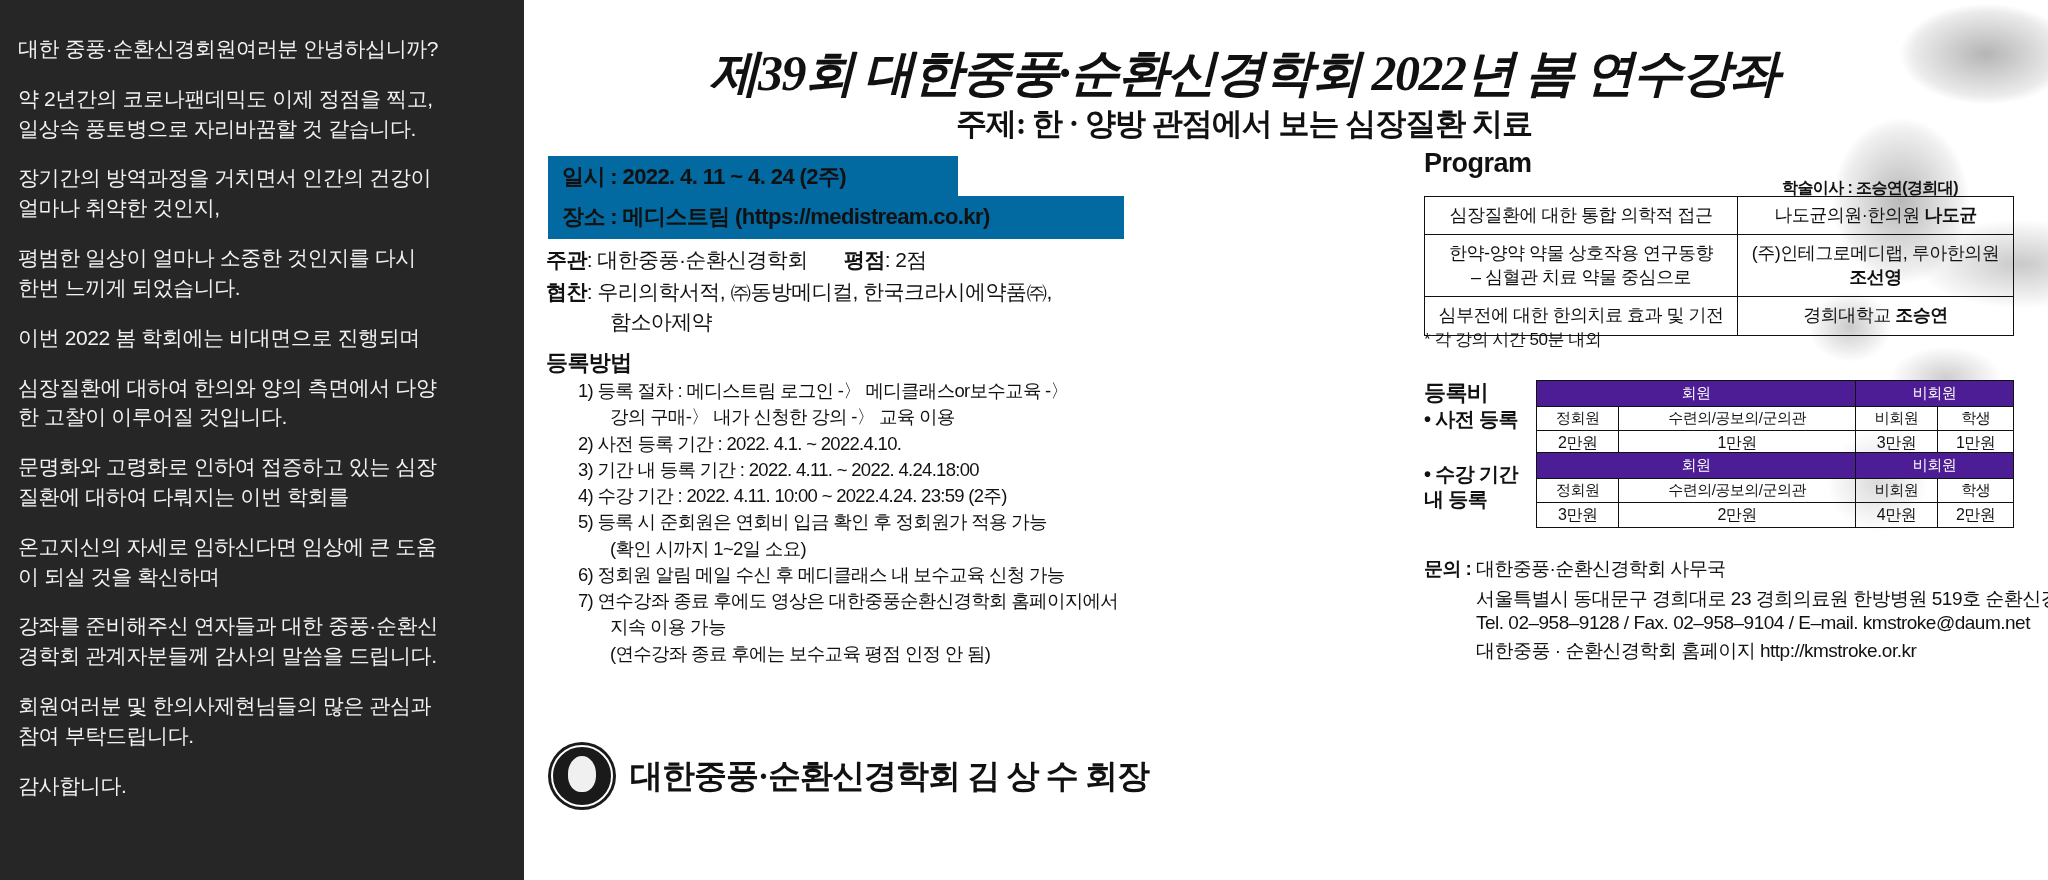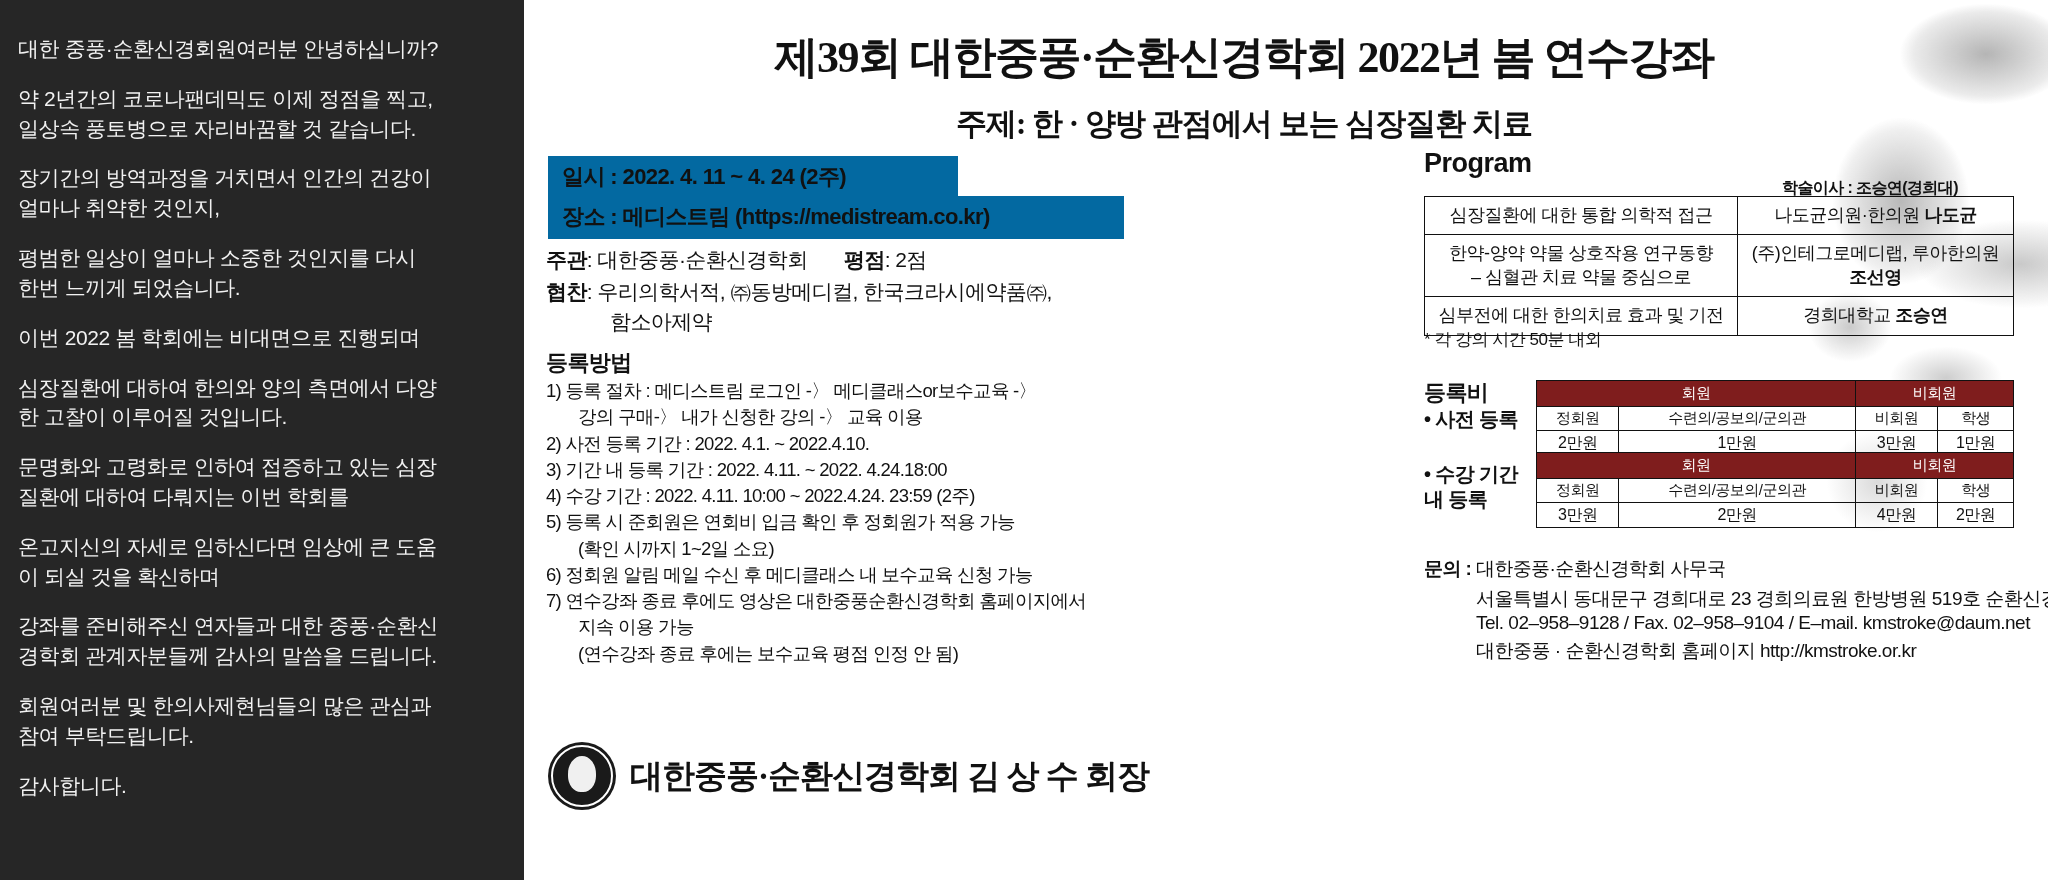"제39회 대한중풍·순환신경학회 2022년 봄 연수강좌" h1.title { font-size: 44px -> 50px; font-style: none -> italic; top: 28px -> 40px }
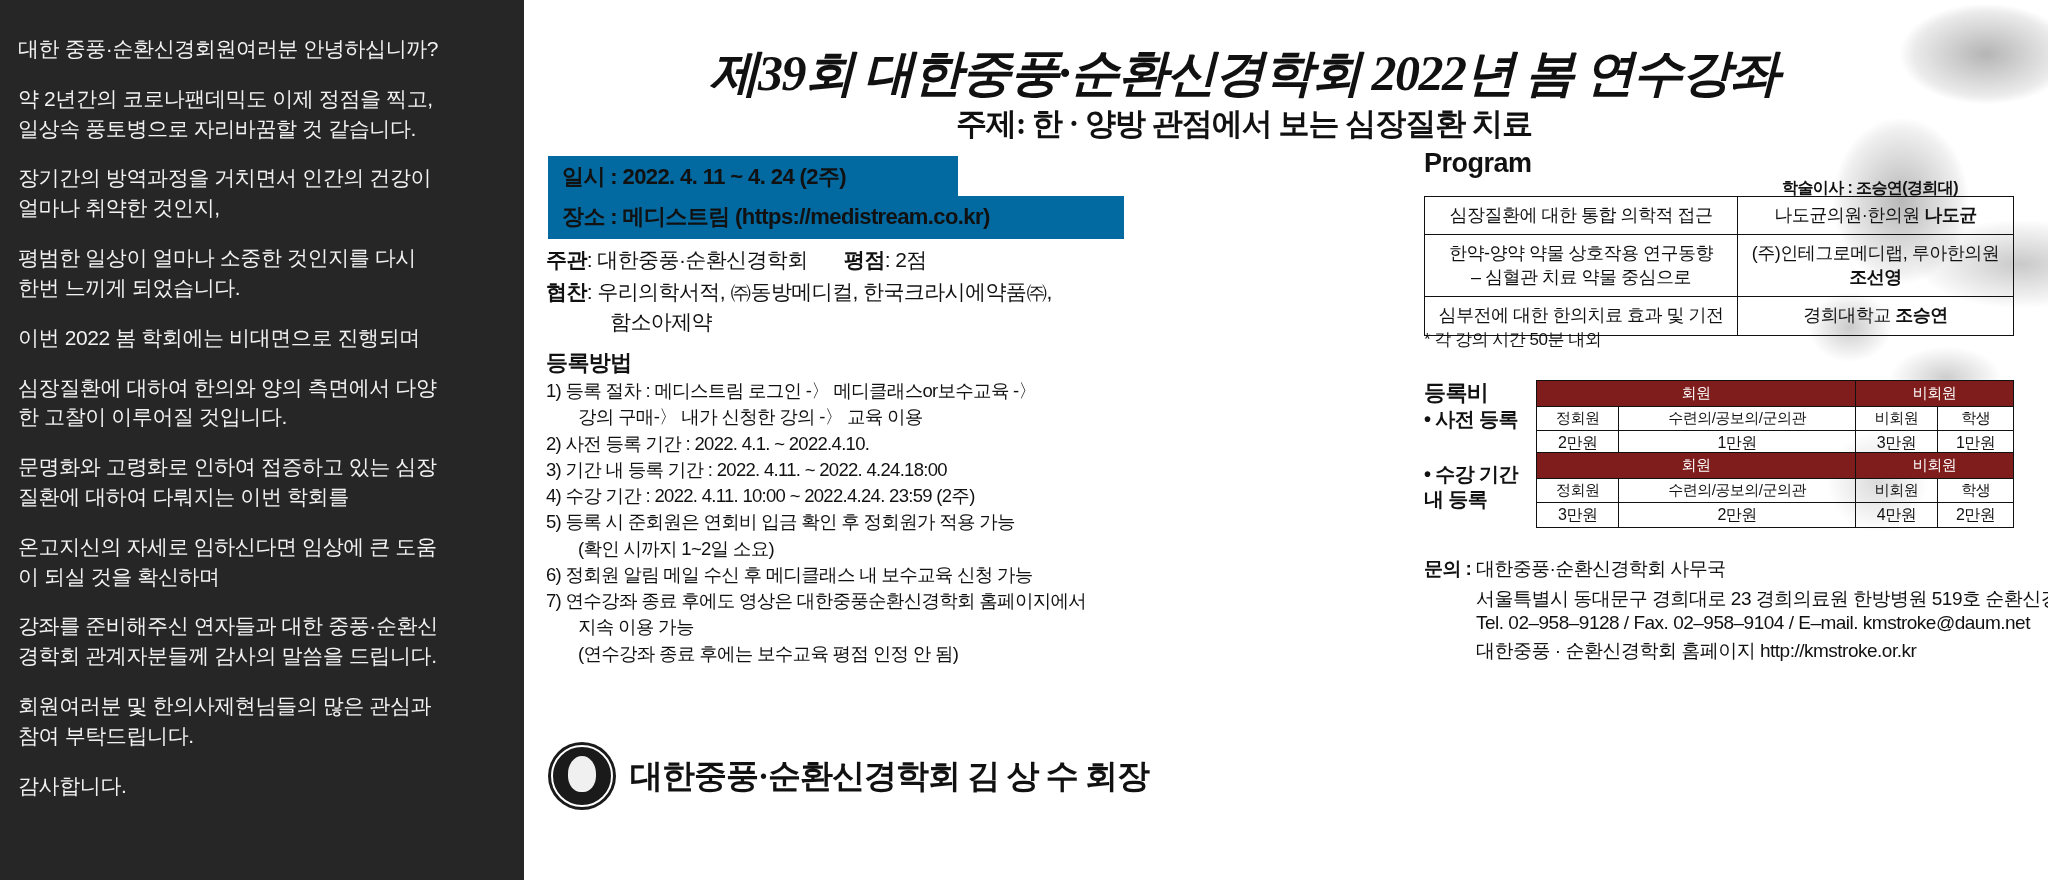"1) 등록 절차 : 메디스트림" .reg-list div { margin-left: none -> 32px }
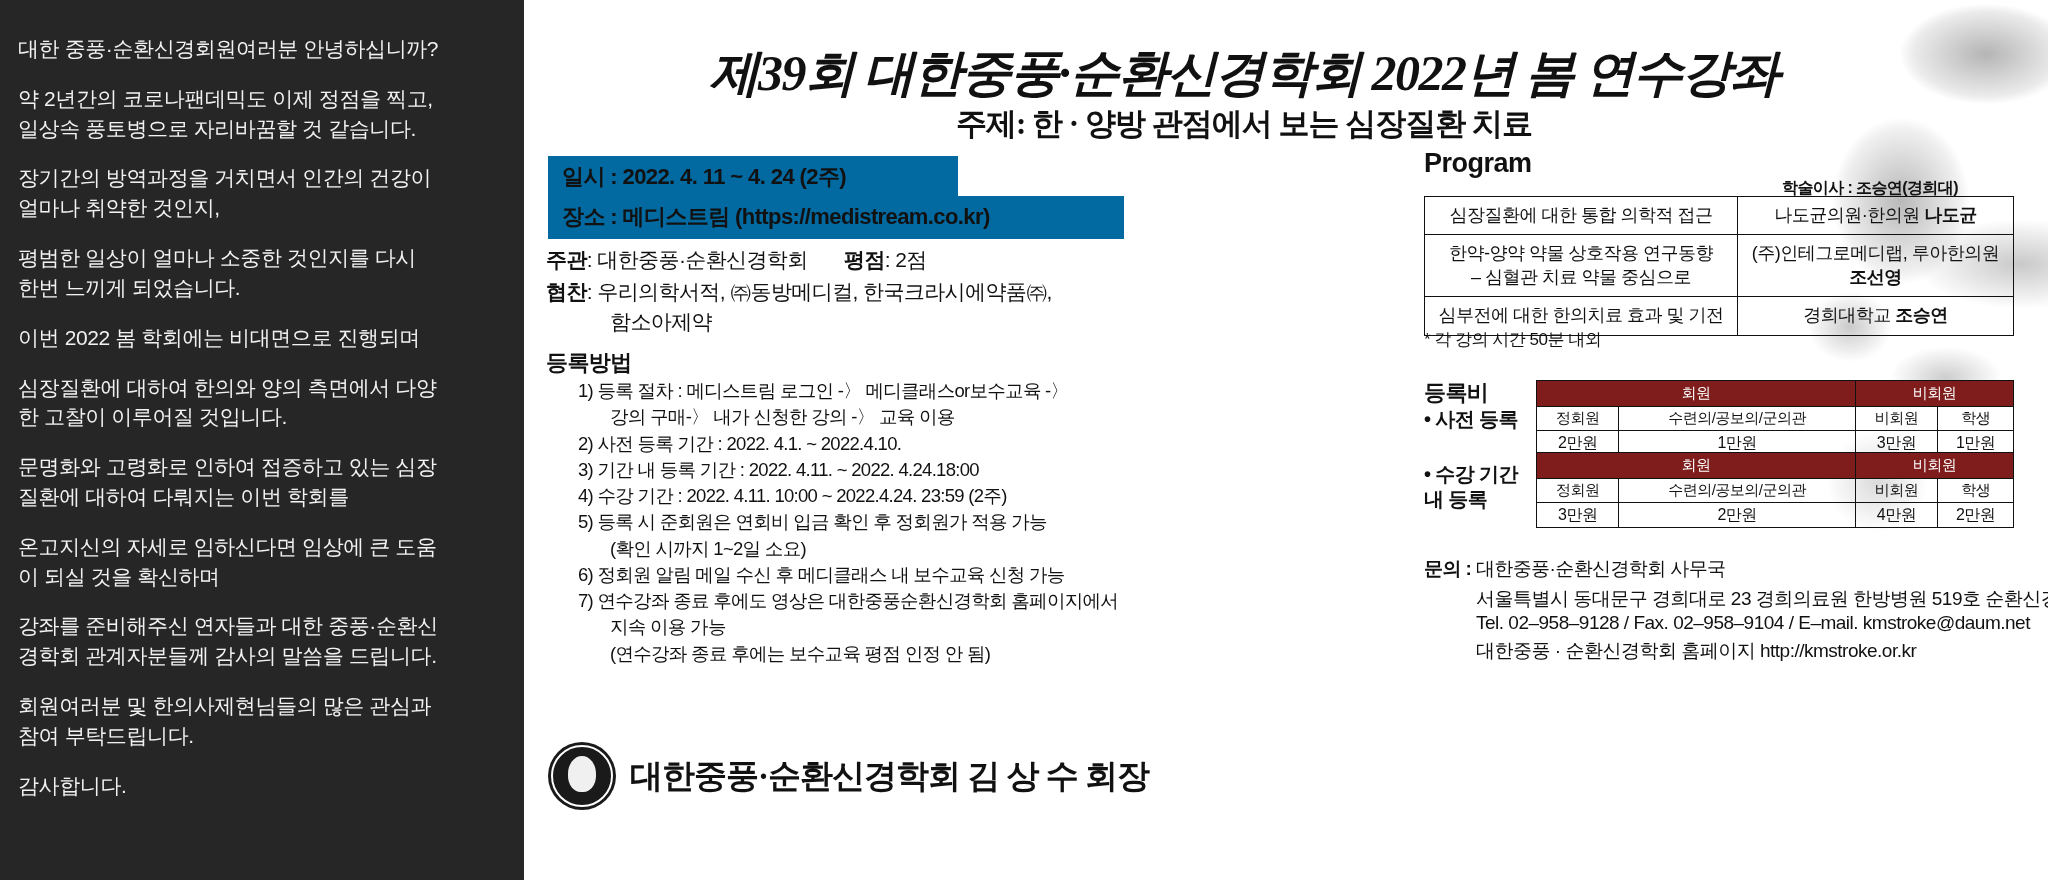"회원" table.fee th.hdr { background: #7f1d1d -> #4c1d95 }
